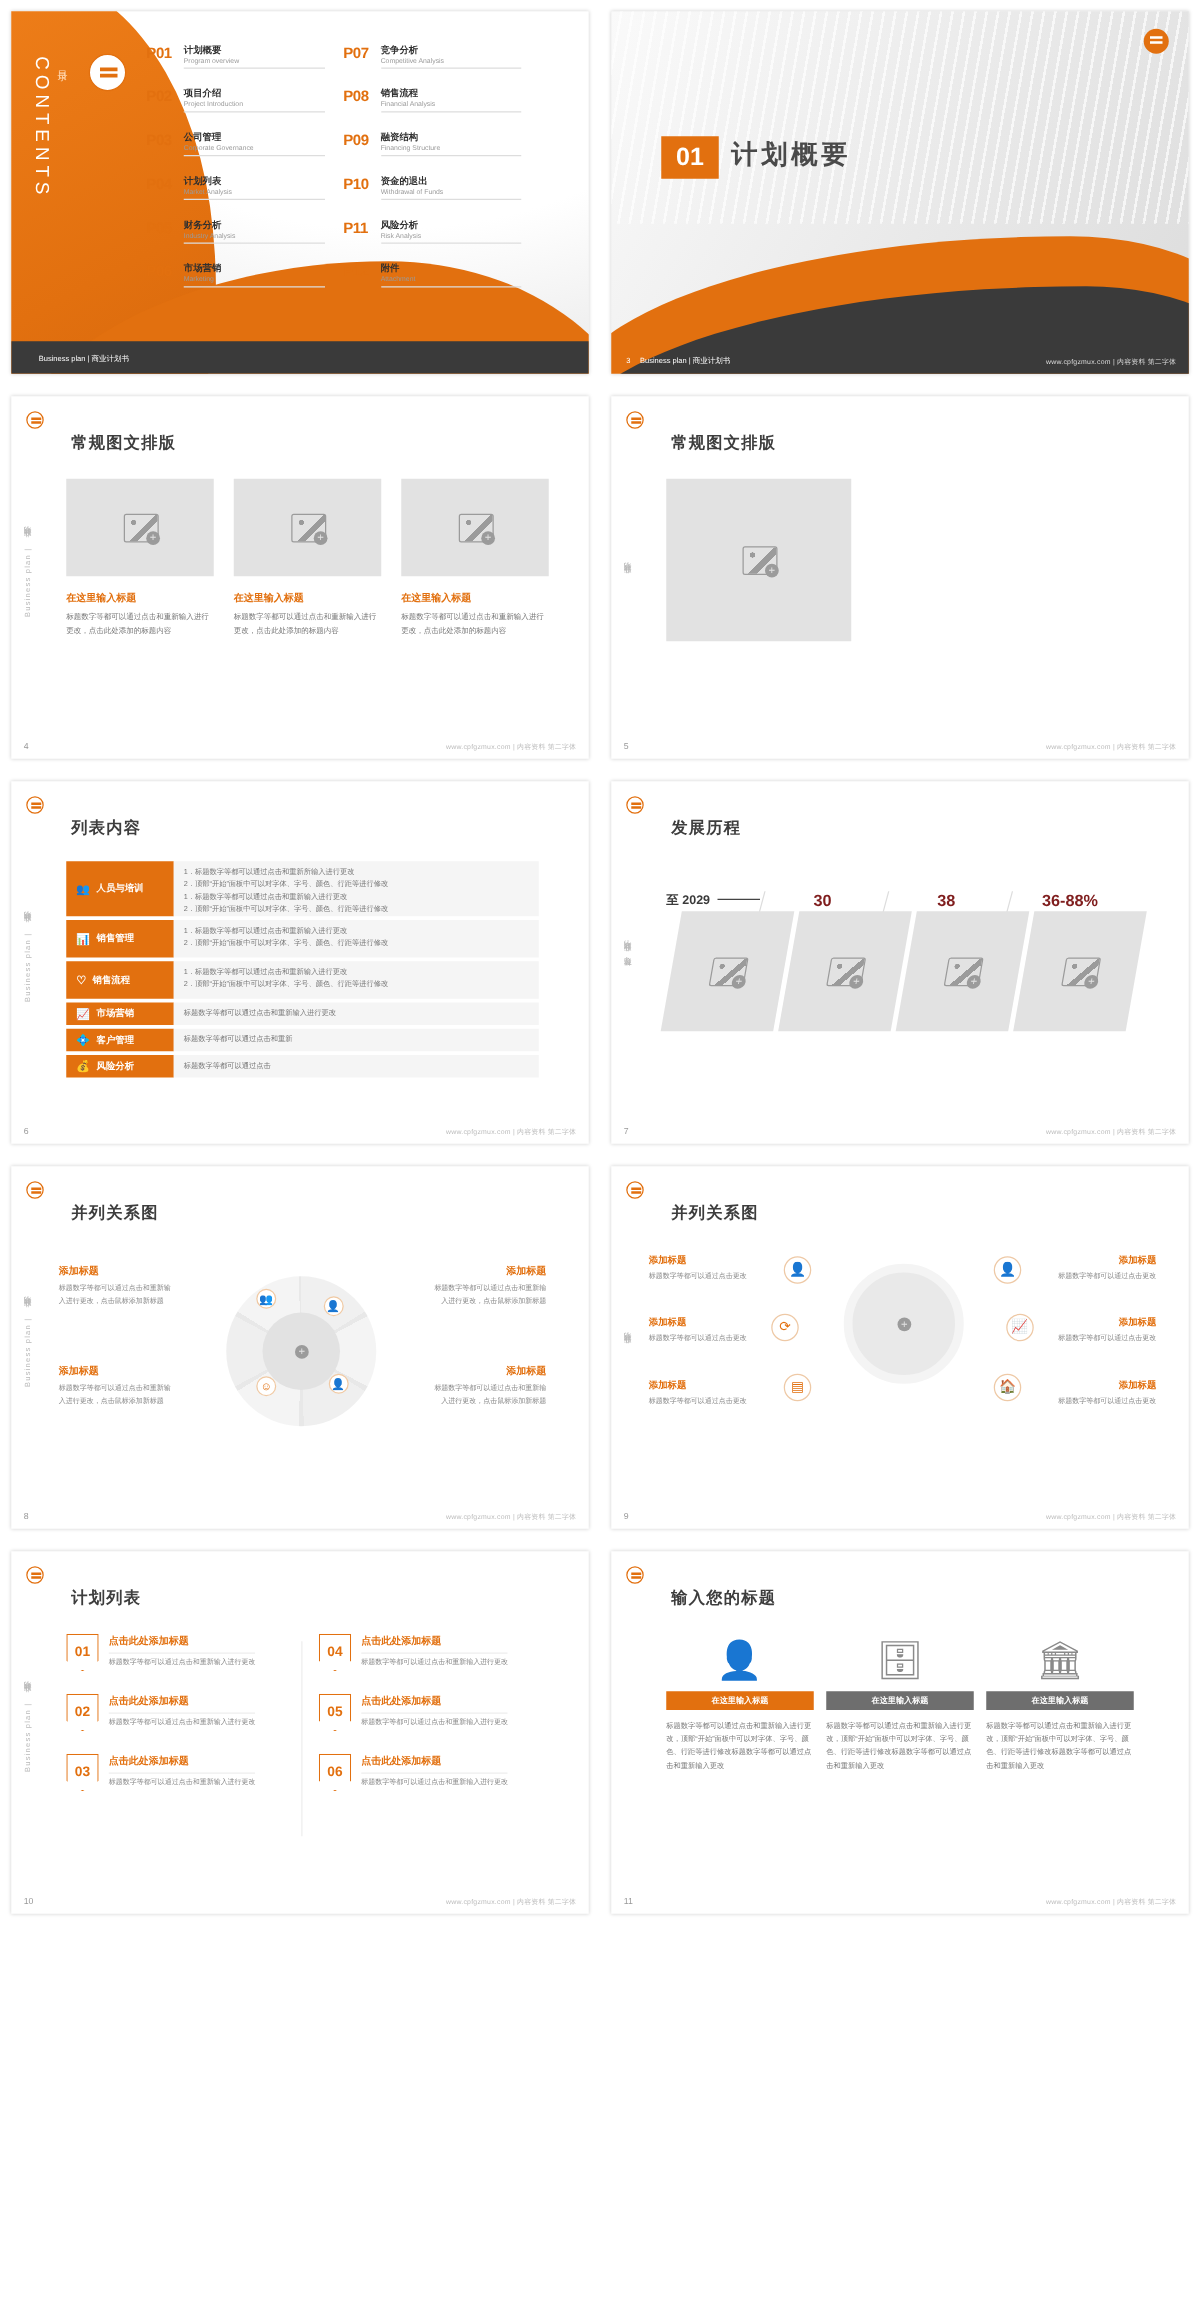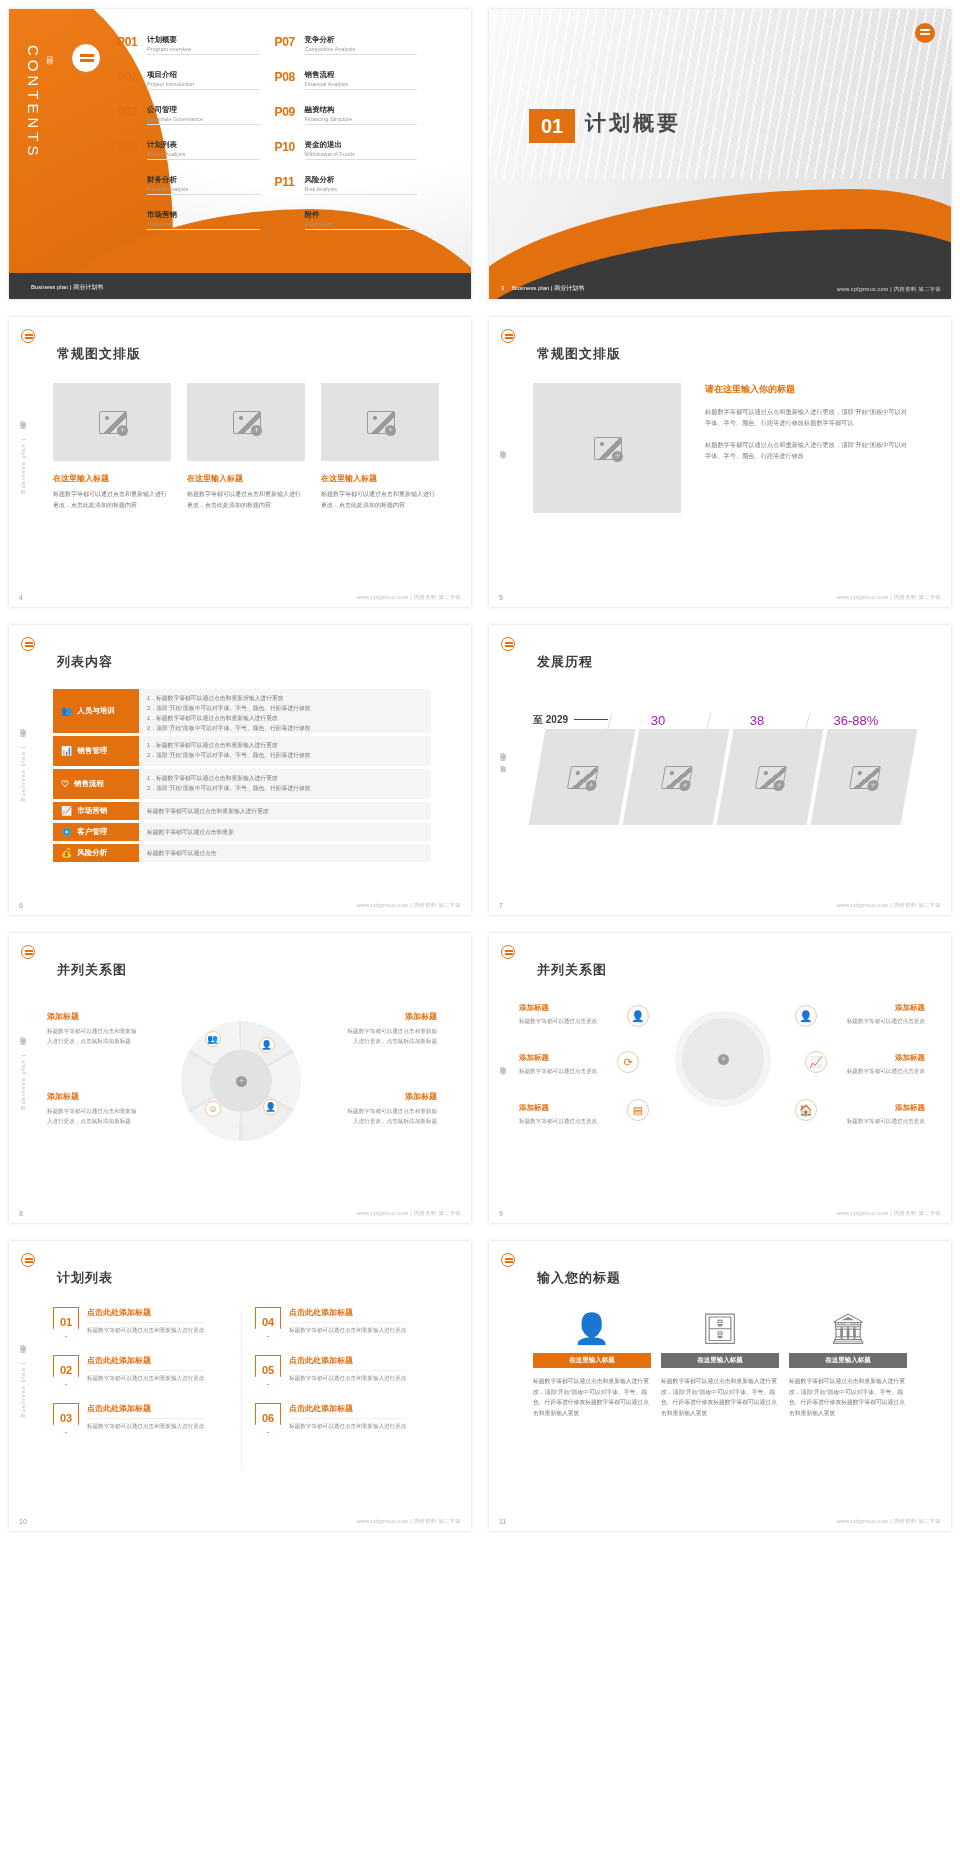"请在这里输入你的标题" div.txt { html: <div> <h4>请在这里输入你的标题</h4> <p>标题数字等都可以通过点击和重新输入进行更改，顶部“开始”面板中可以对字体、字号、颜色、行距等进行修改标题数字等都可以</p> <p>标题数字等都可以通过点击和重新输入进行更改，顶部“开始”面板中可以对字体、字号、颜色、行距等进行修改</p> </div> -> none }
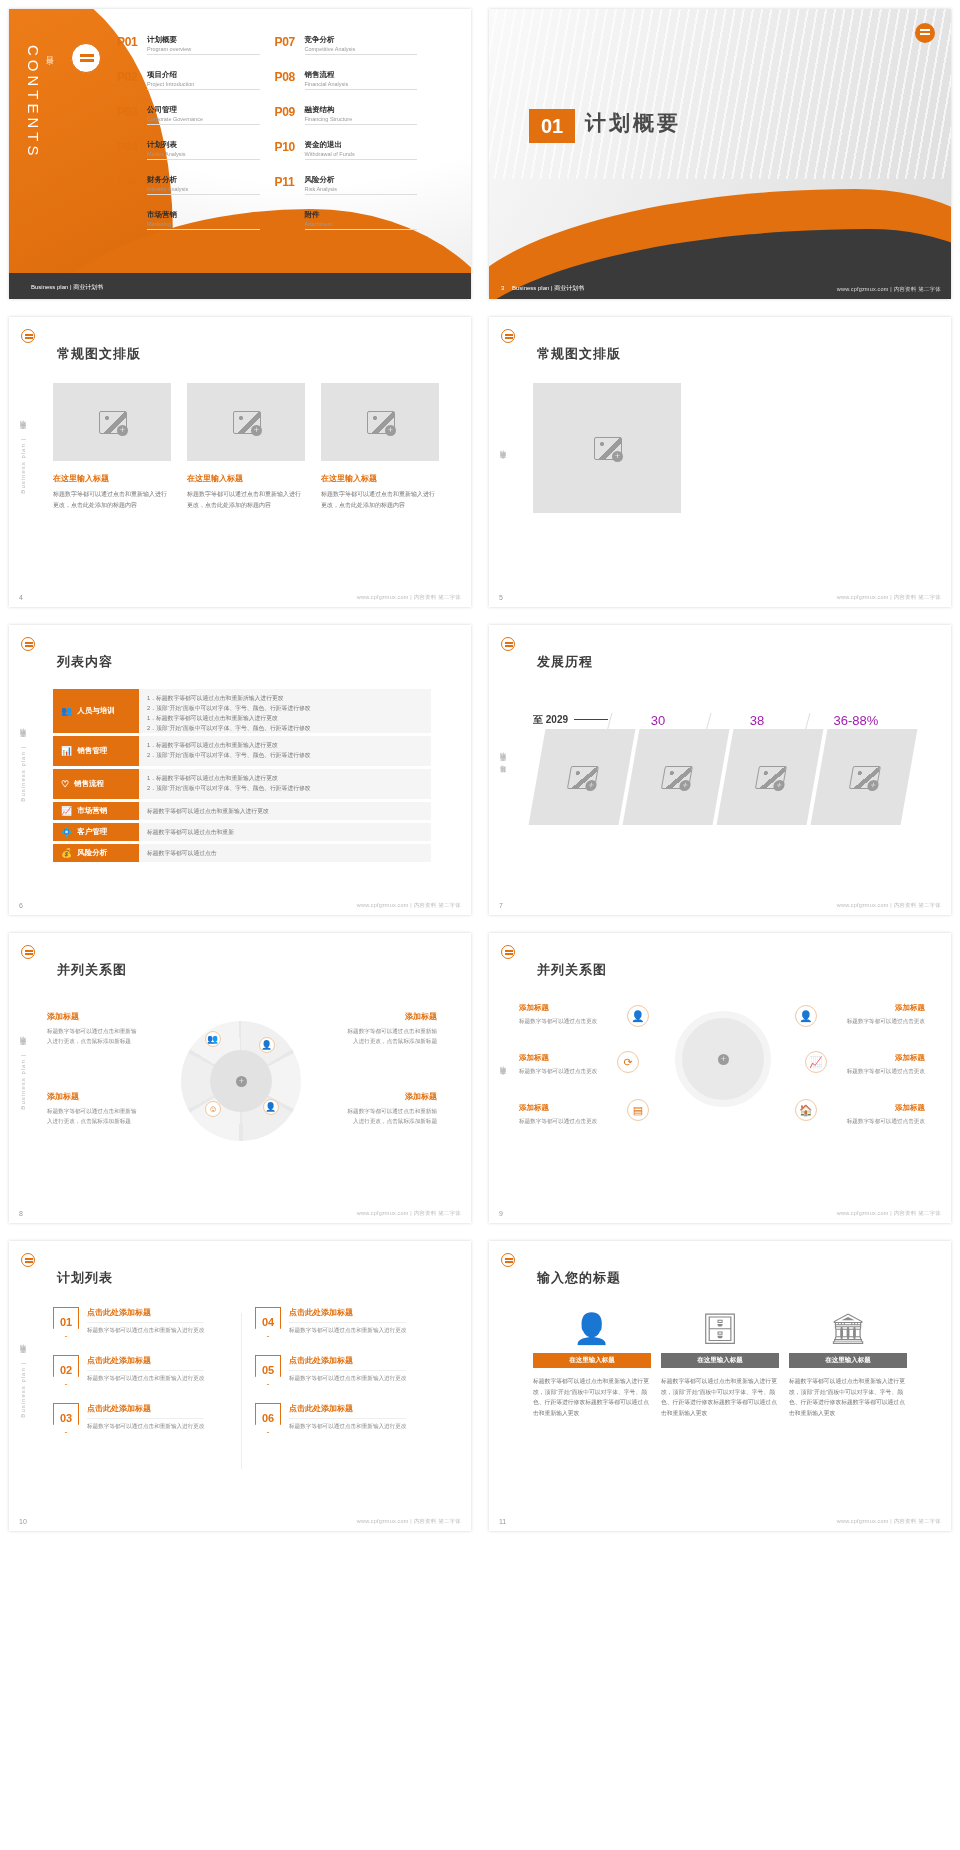"30" .s6 .stat .v { color: #a21caf -> #7f1d1d; font-weight: normal -> bold }
